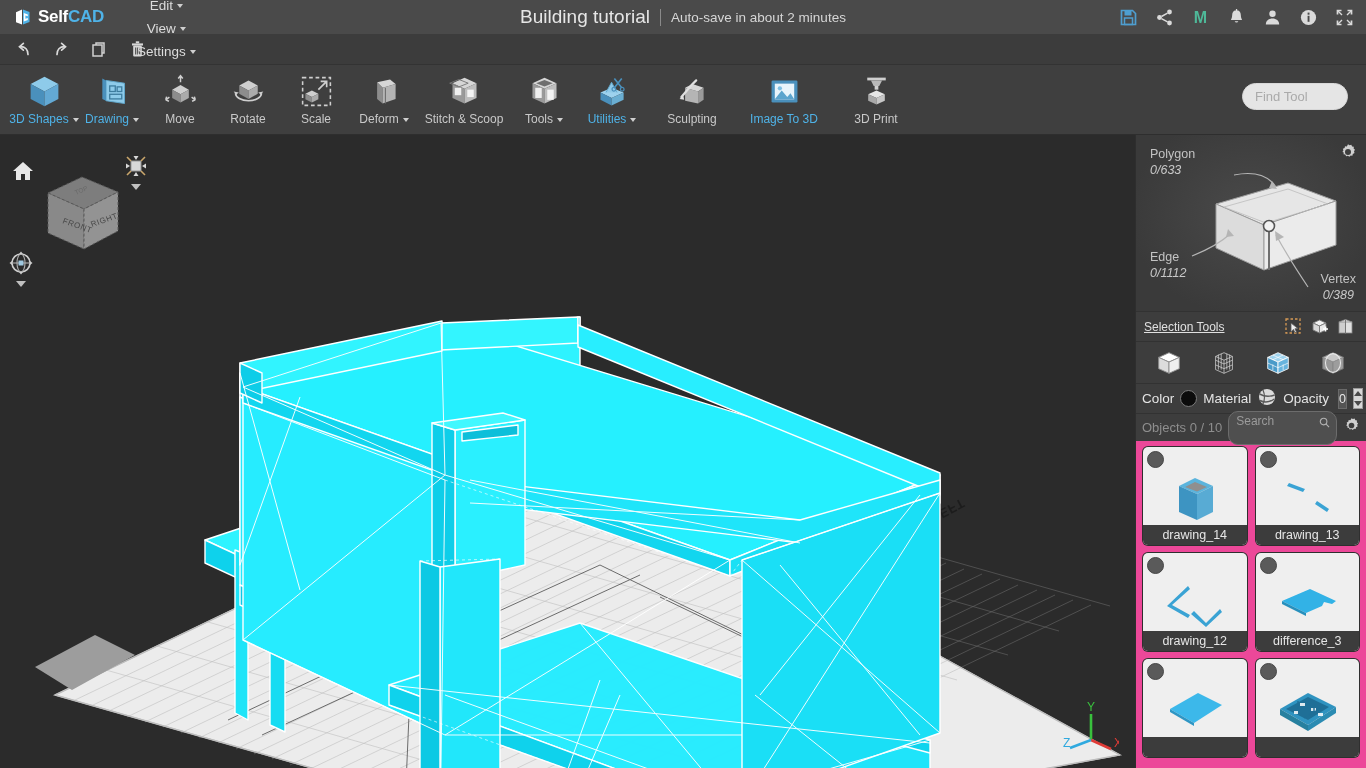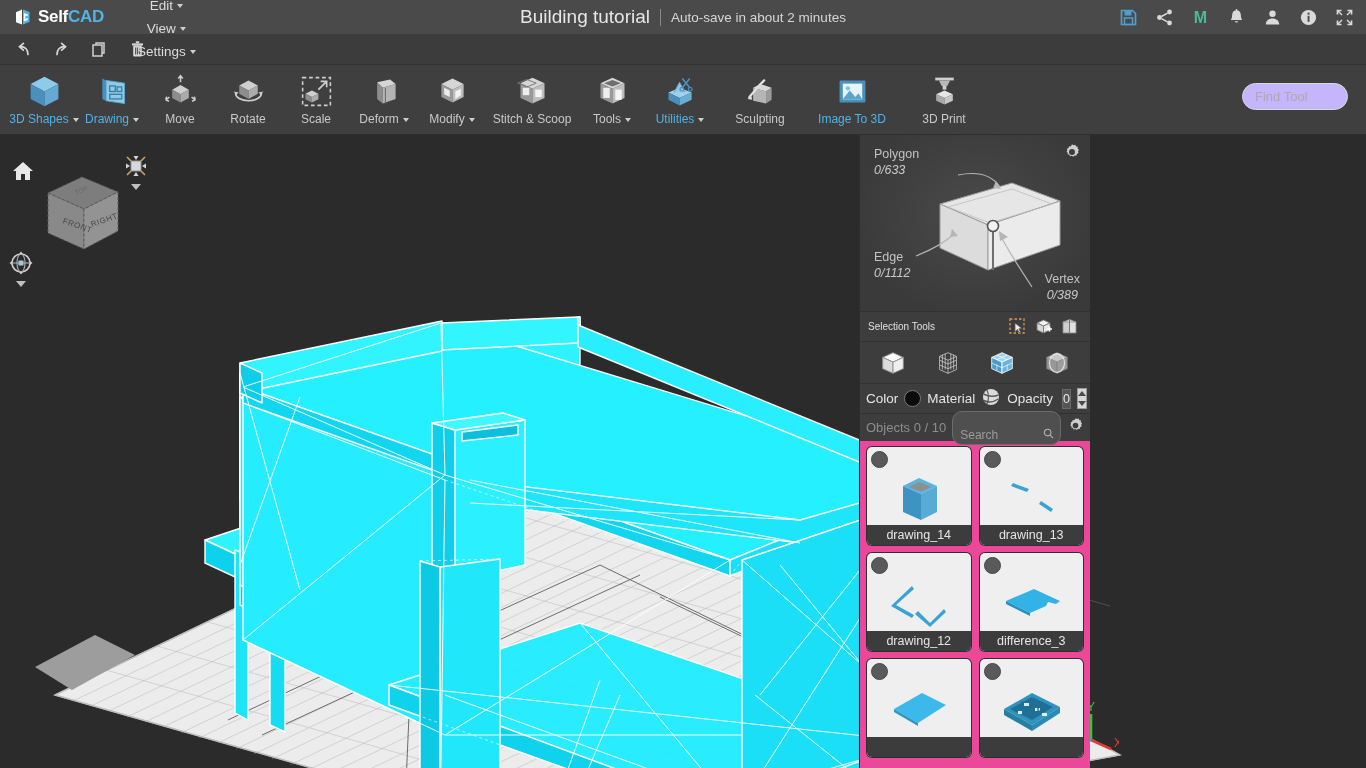"SelfCAD" #app { width: 1090px -> 1366px }
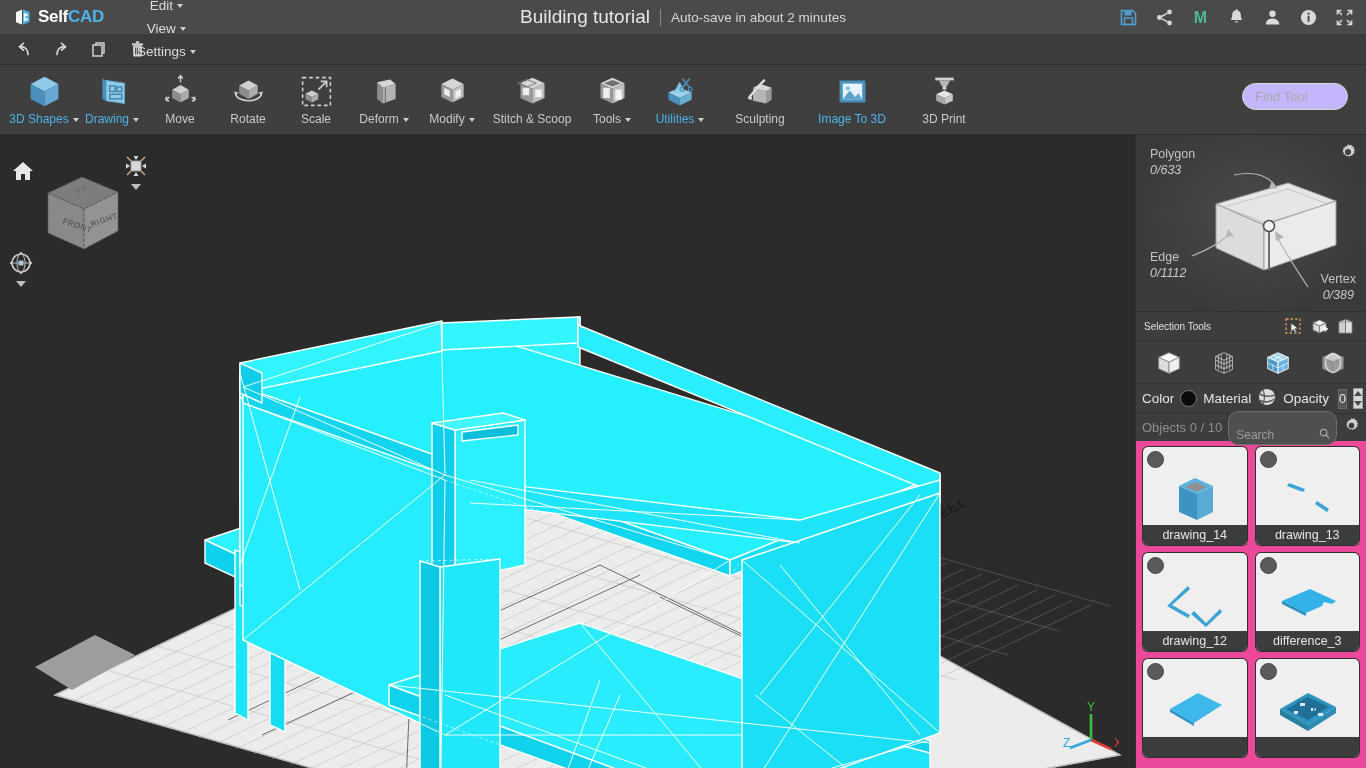"Find Tool" .findtool { background: #c4b5fd -> #e5e5e5 }
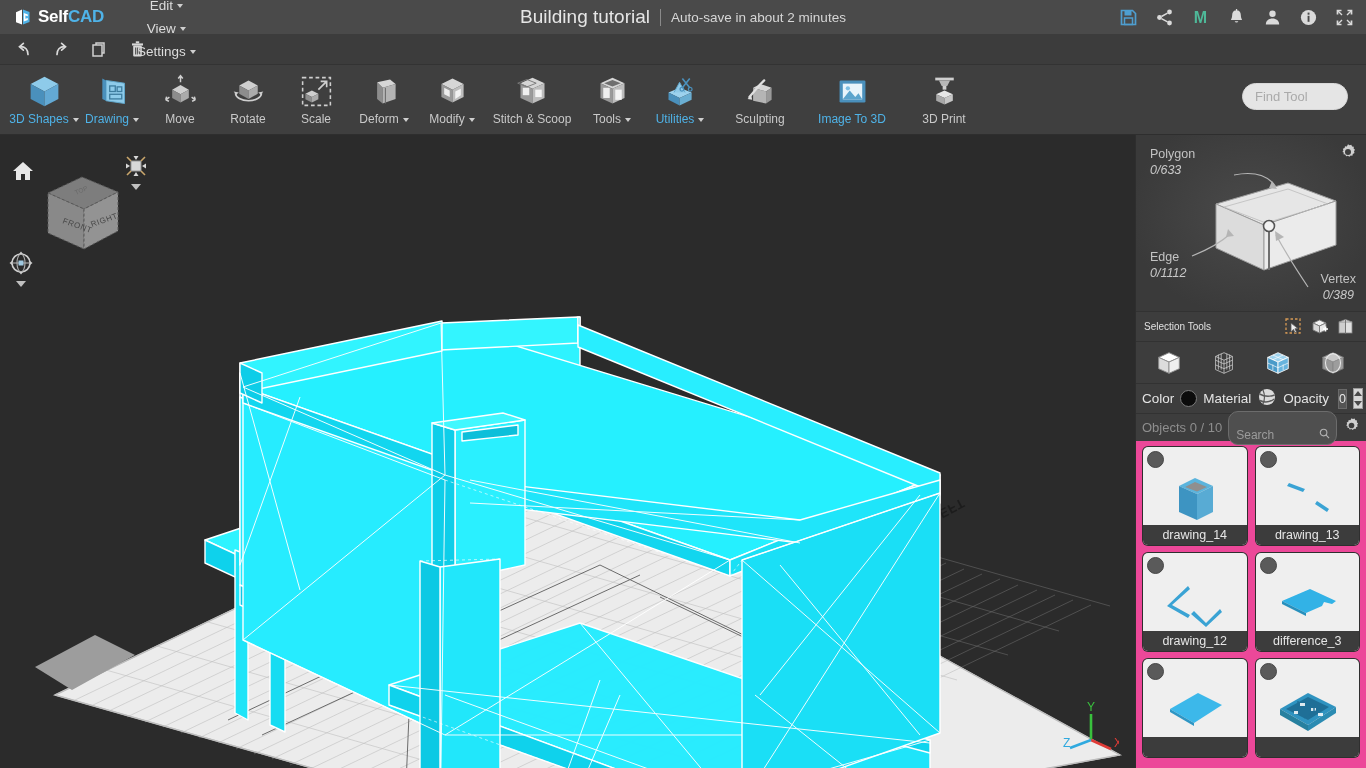"Modify" div.tool { html: <div> <span> <svg> <path></path> <path></path> <path></path> <path></path> <path></path> </svg> </span> <span><span>Modify</span><i></i></span> </div> -> none }
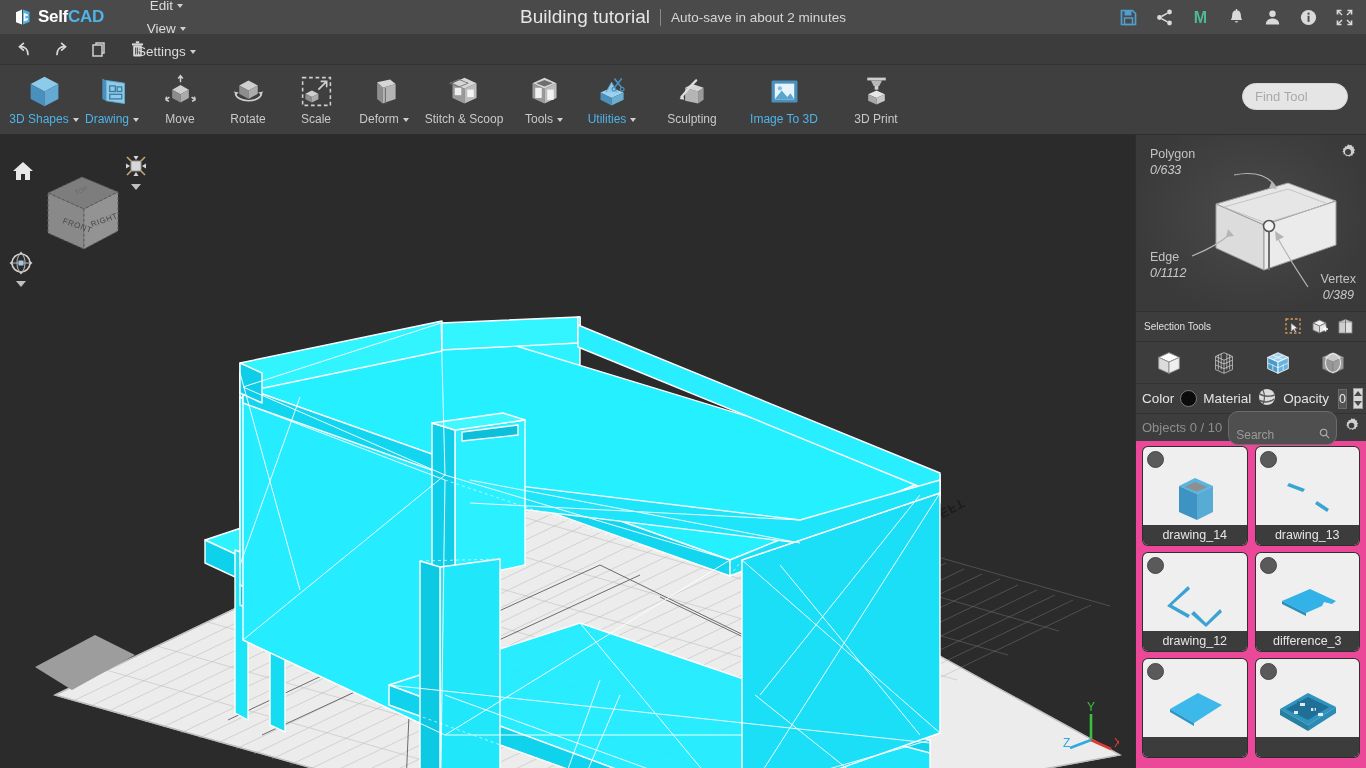"Selection Tools" .seltools-lbl { font-size: 10px -> 12px; text-decoration: none -> underline }
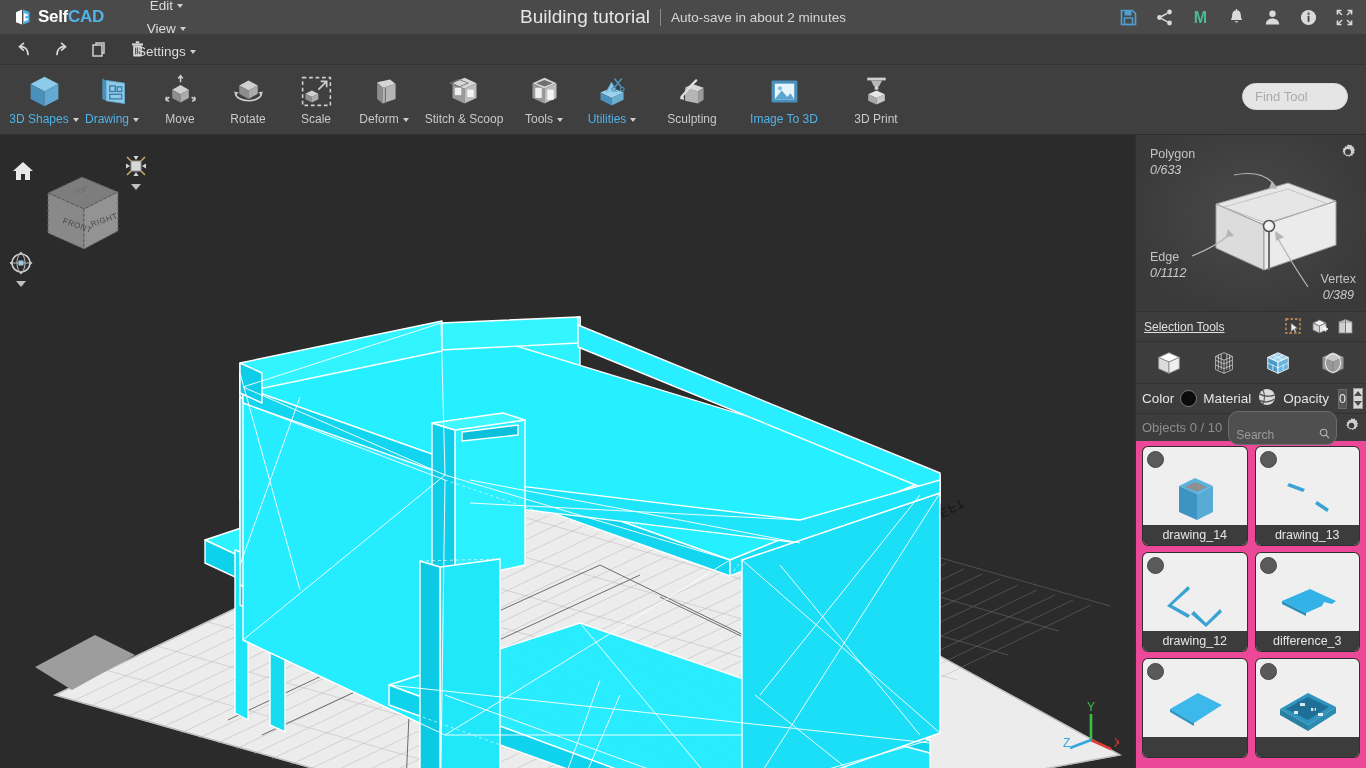"Search" .objsearch { align-items: flex-start -> flex-end }
